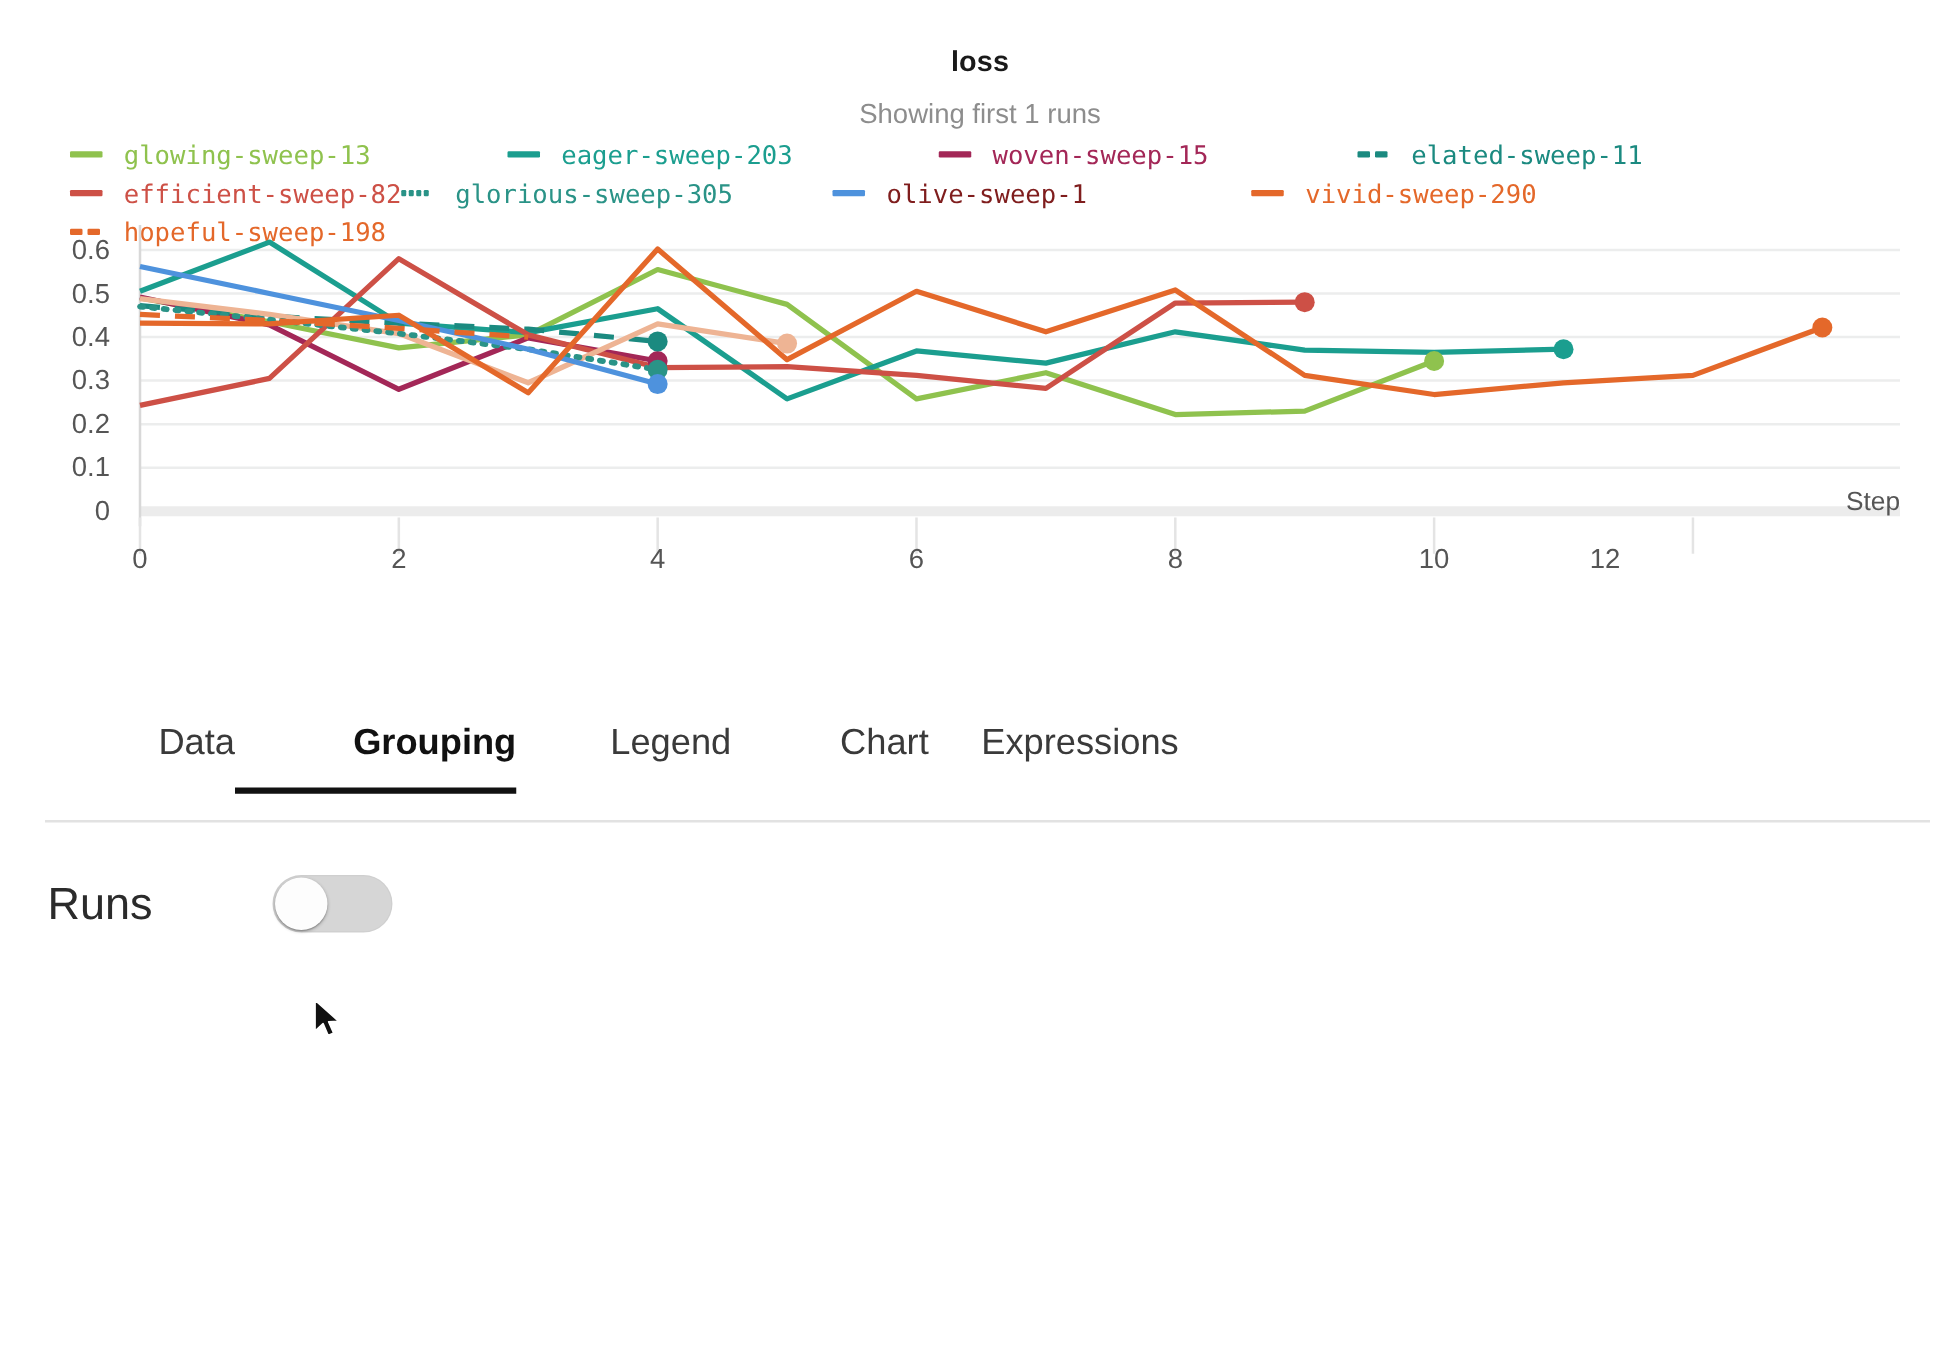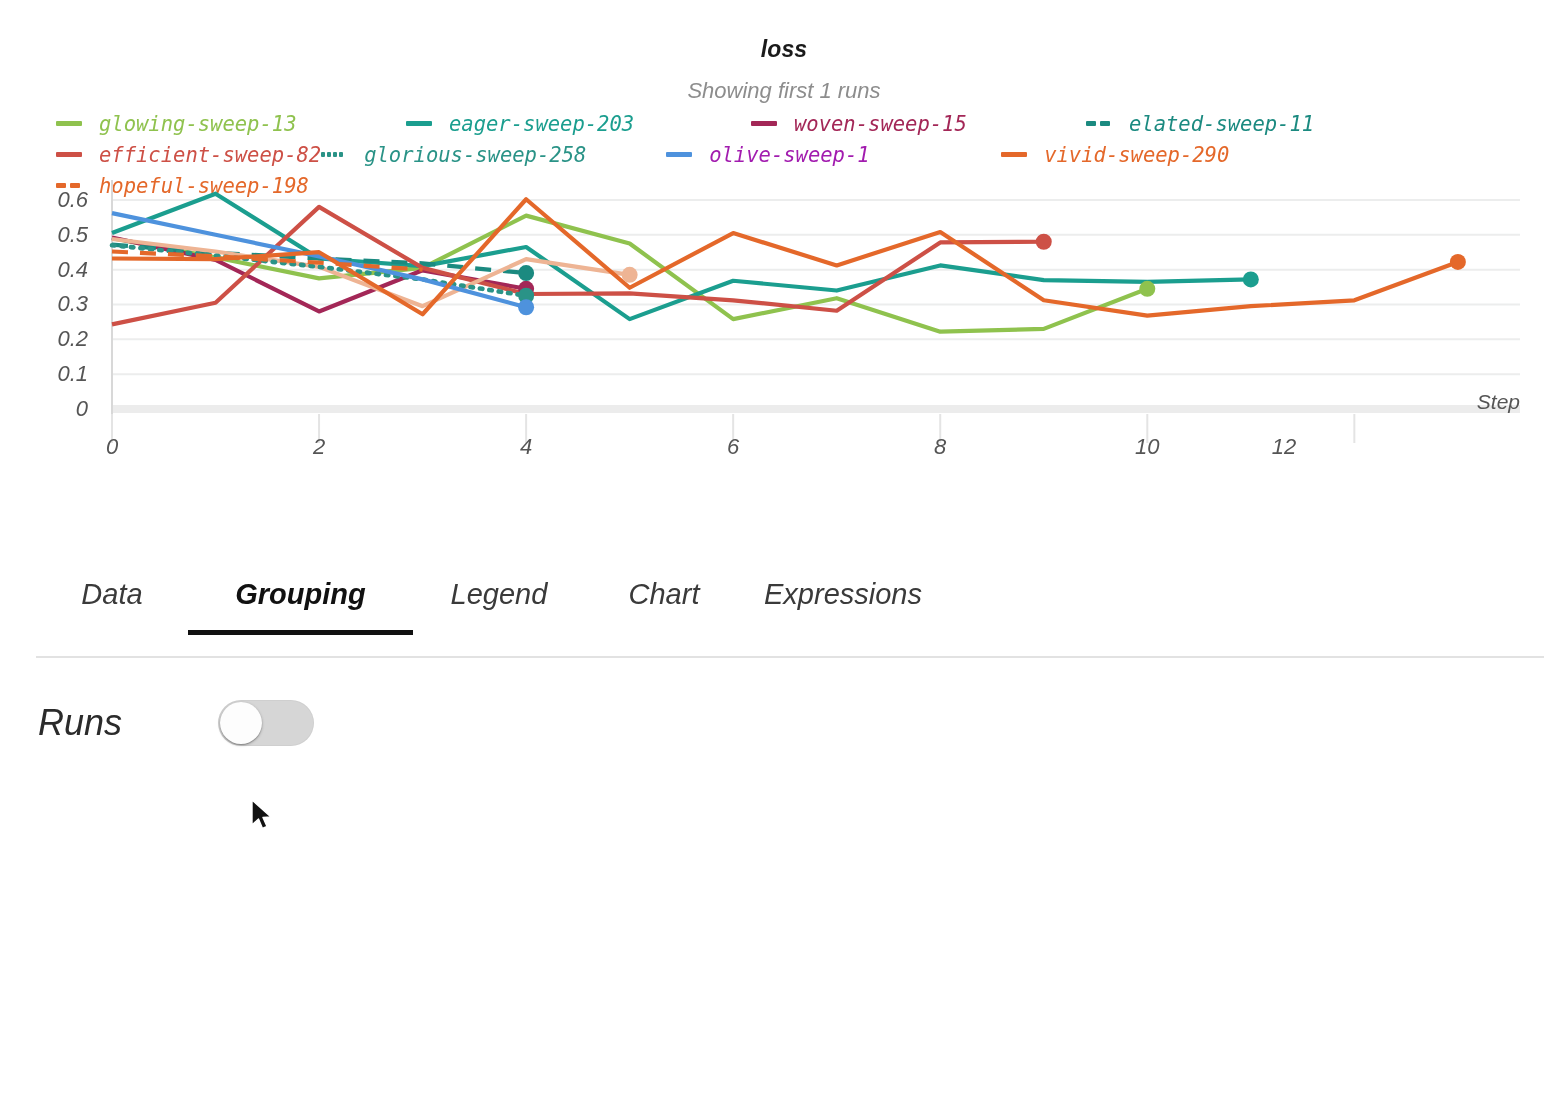"loss" #root { font-style: italic -> none }
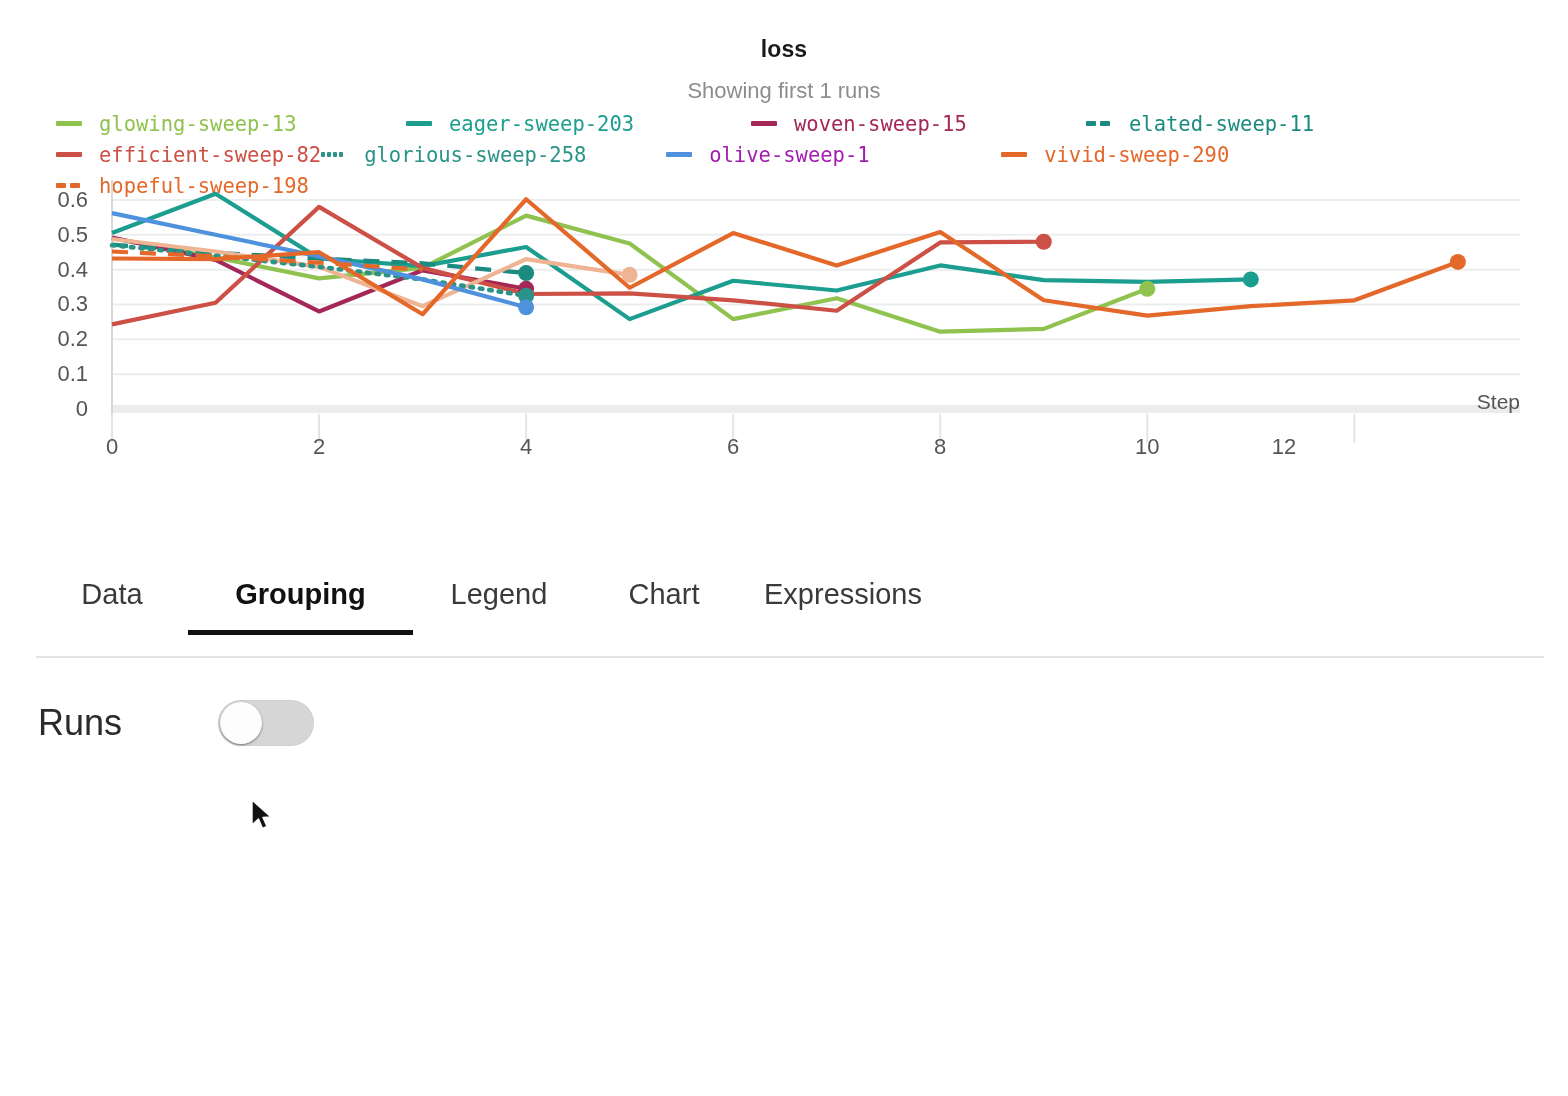"glorious-sweep-258" span { text: glorious-sweep-258 -> glorious-sweep-305 }
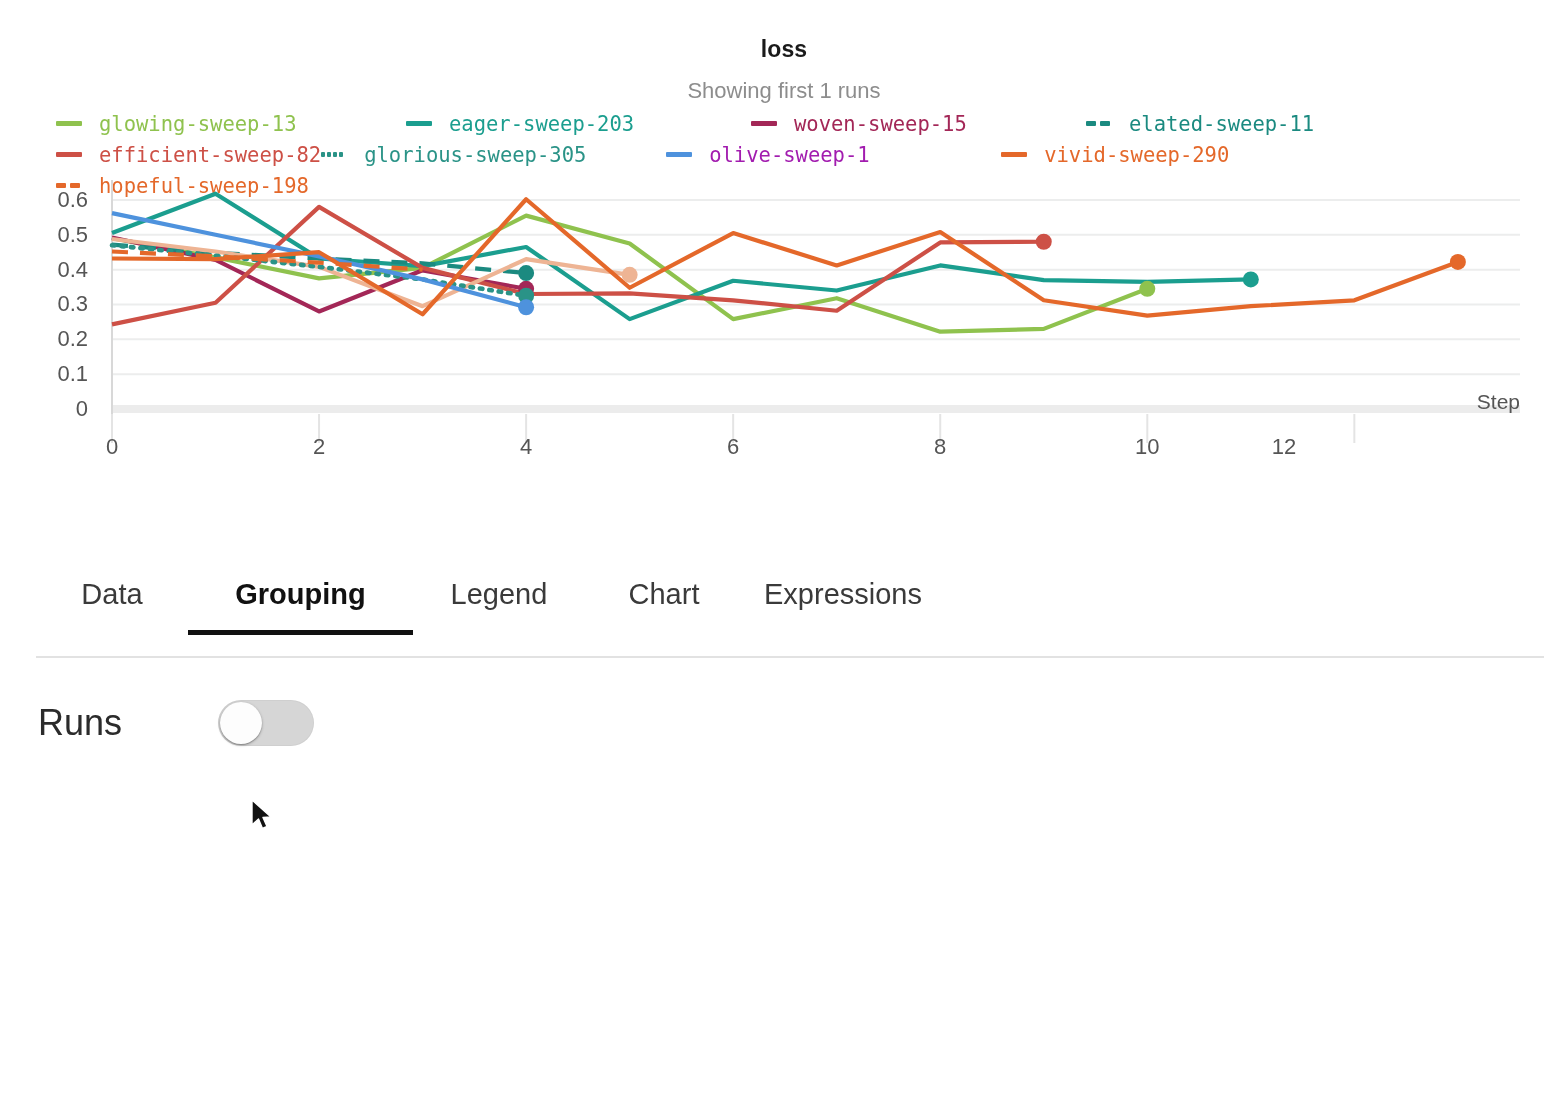"olive-sweep-1" span { color: #a21caf -> #7f1d1d }
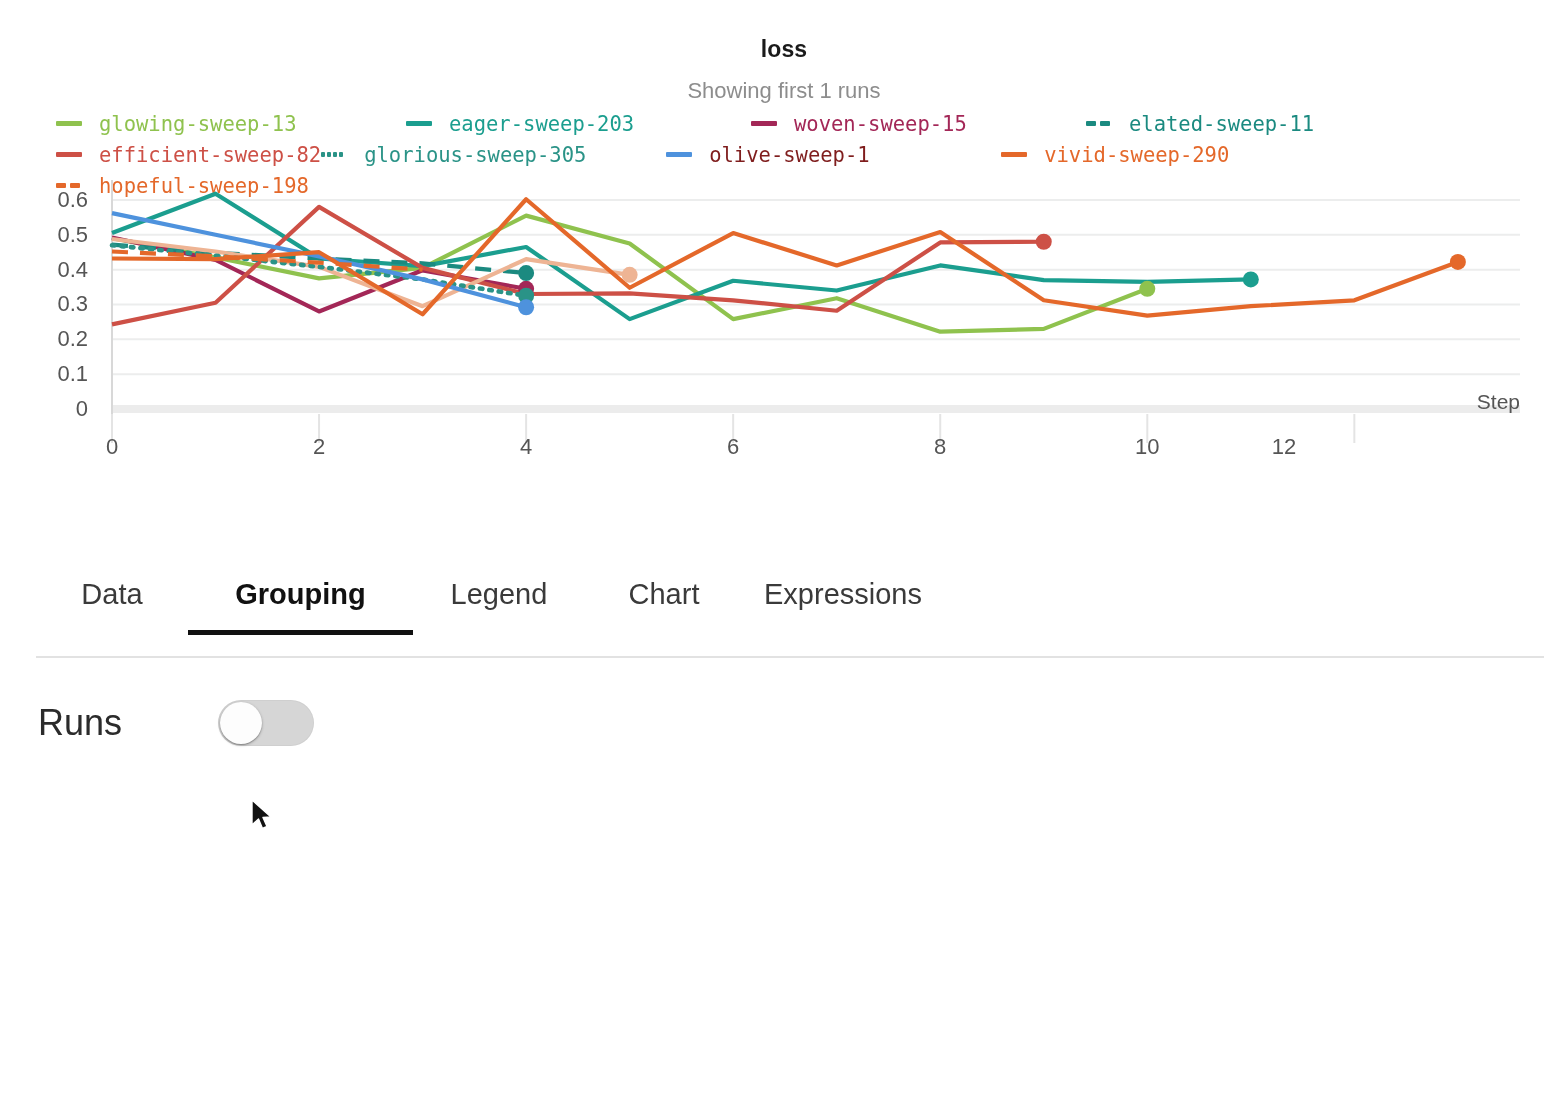"Data" .tab { text-align: center -> right }
